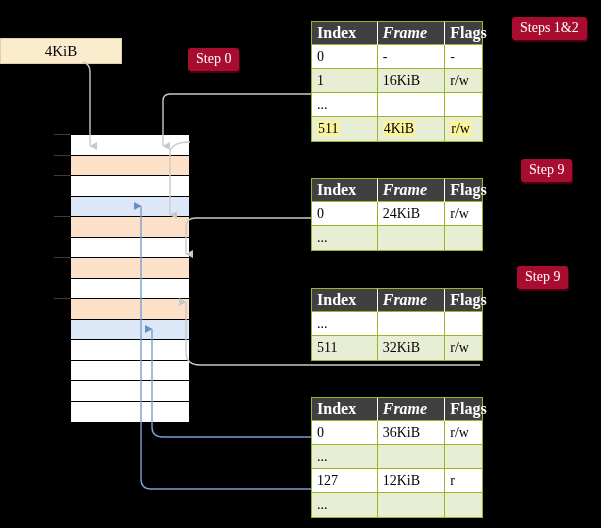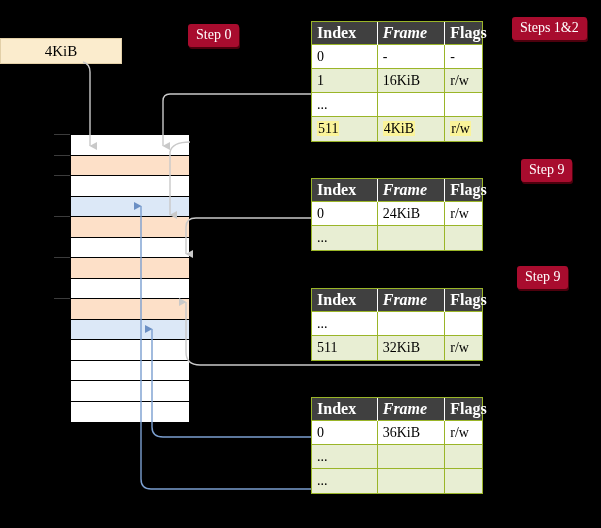"Step 0" div.badge { top: 24px -> 48px }
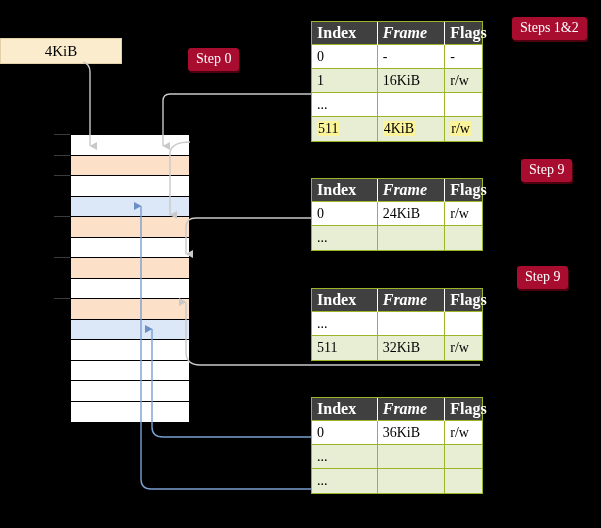"127" tr.plain { html: none -> <tr> <td>127</td> <td>12KiB</td> <td>r</td> </tr> }
